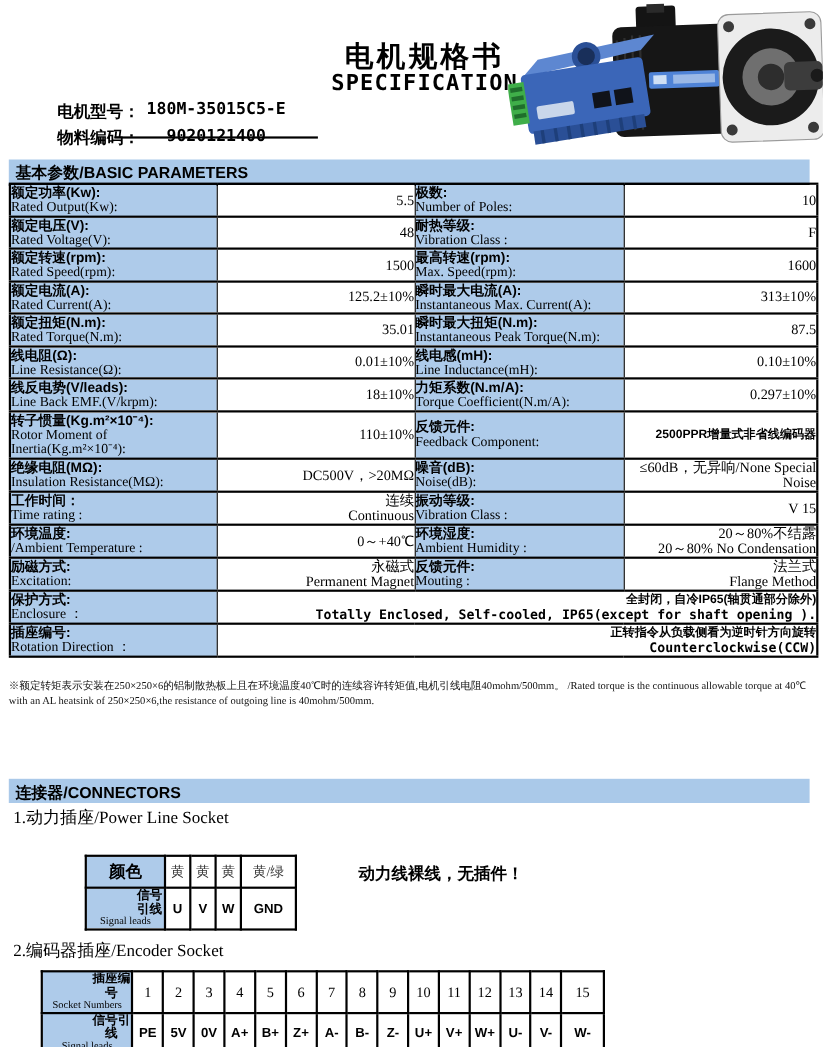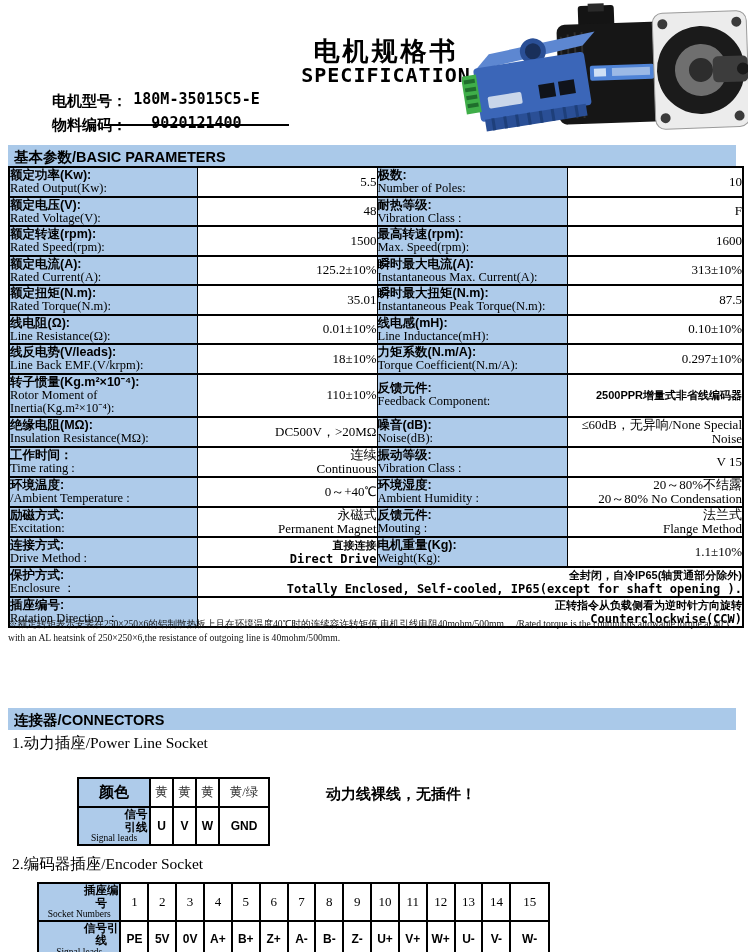"连接方式:" tr { html: <tr> <td> <div>连接方式:</div> <div>Drive Method :</div> </td> <td> <div>直接连接</div> <div>Direct Drive</div> </td> <td> <div>电机重量(Kg):</div> <div>Weight(Kg):</div> </td> <td> <div>1.1±10%</div> </td> </tr> -> none }
